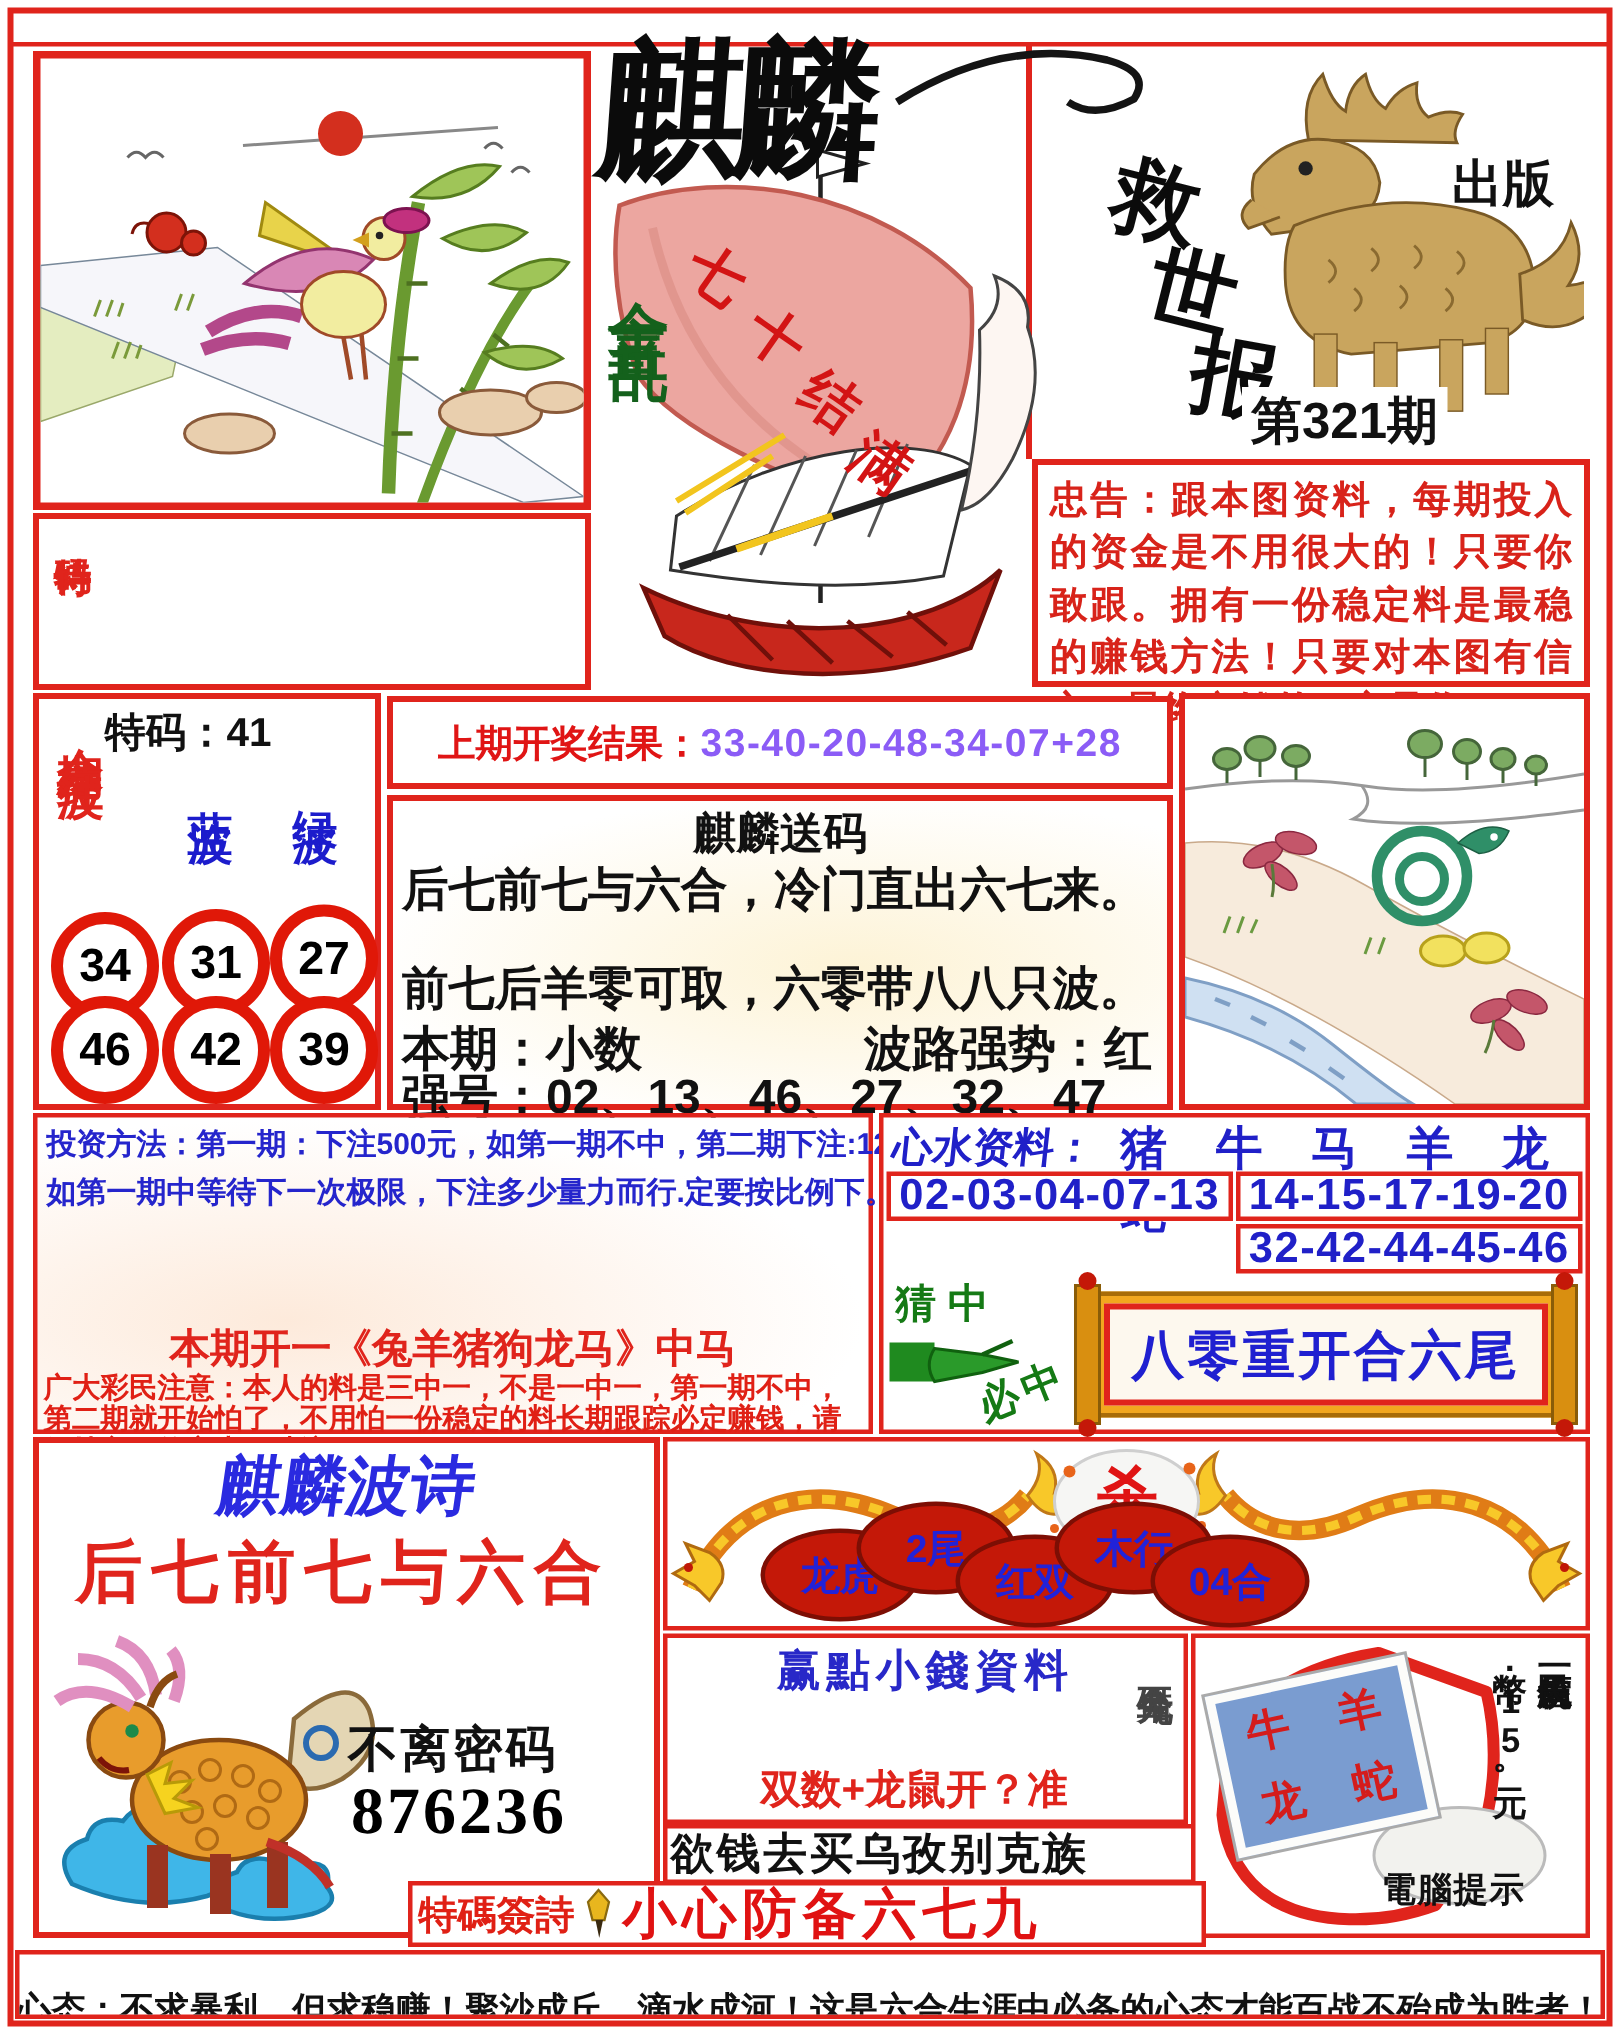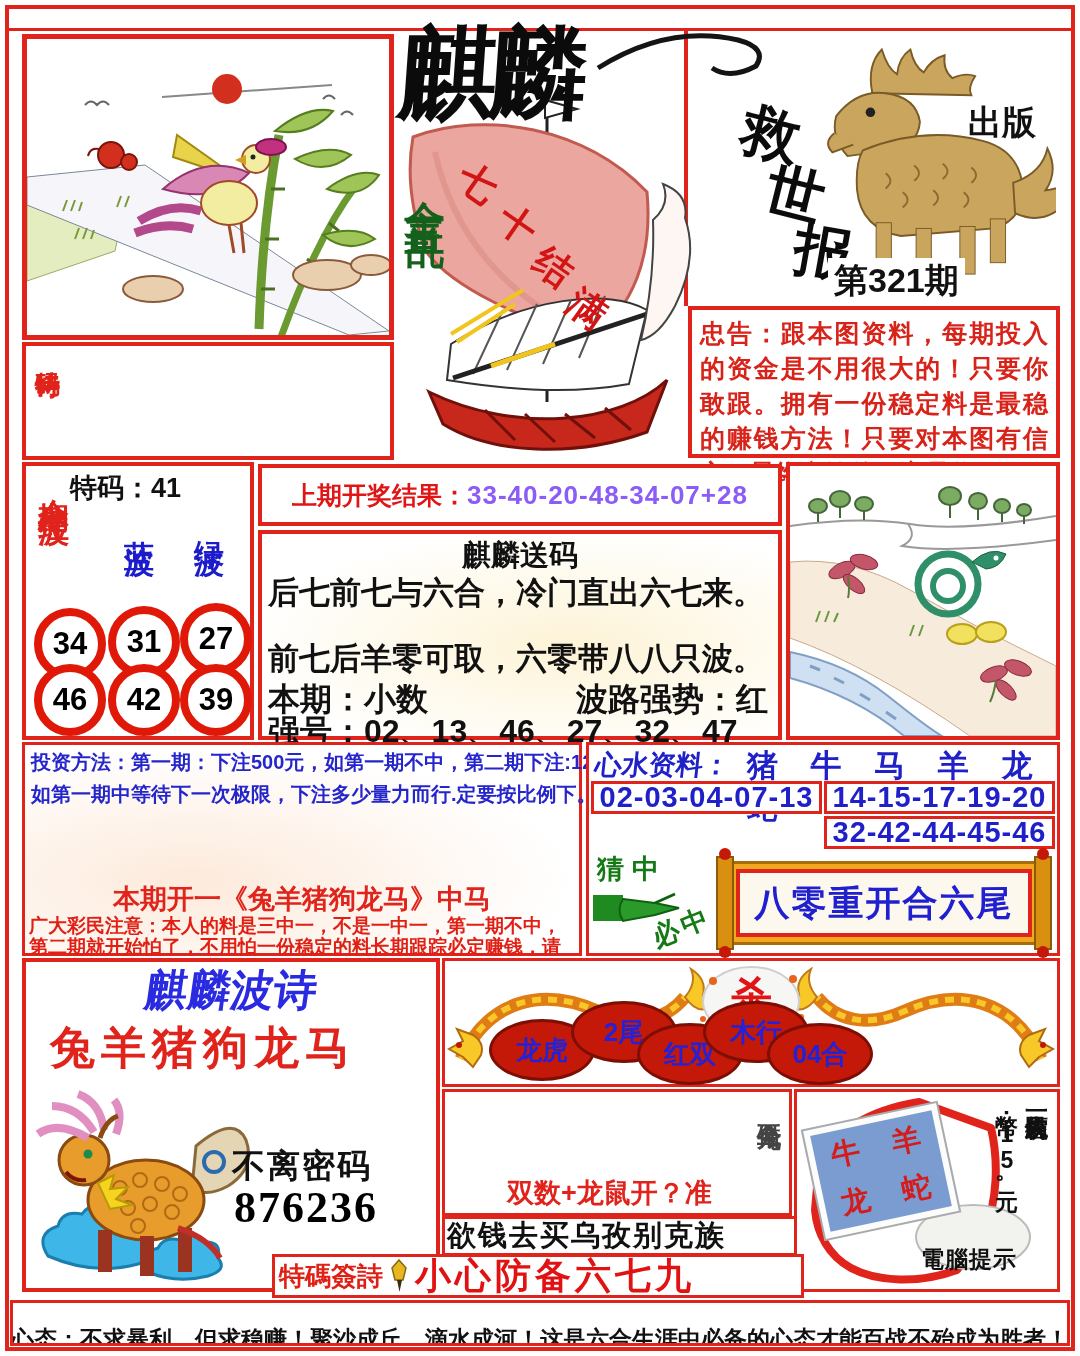"兔羊猪狗龙马" div.abs { text: 兔羊猪狗龙马 -> 后七前七与六合 }
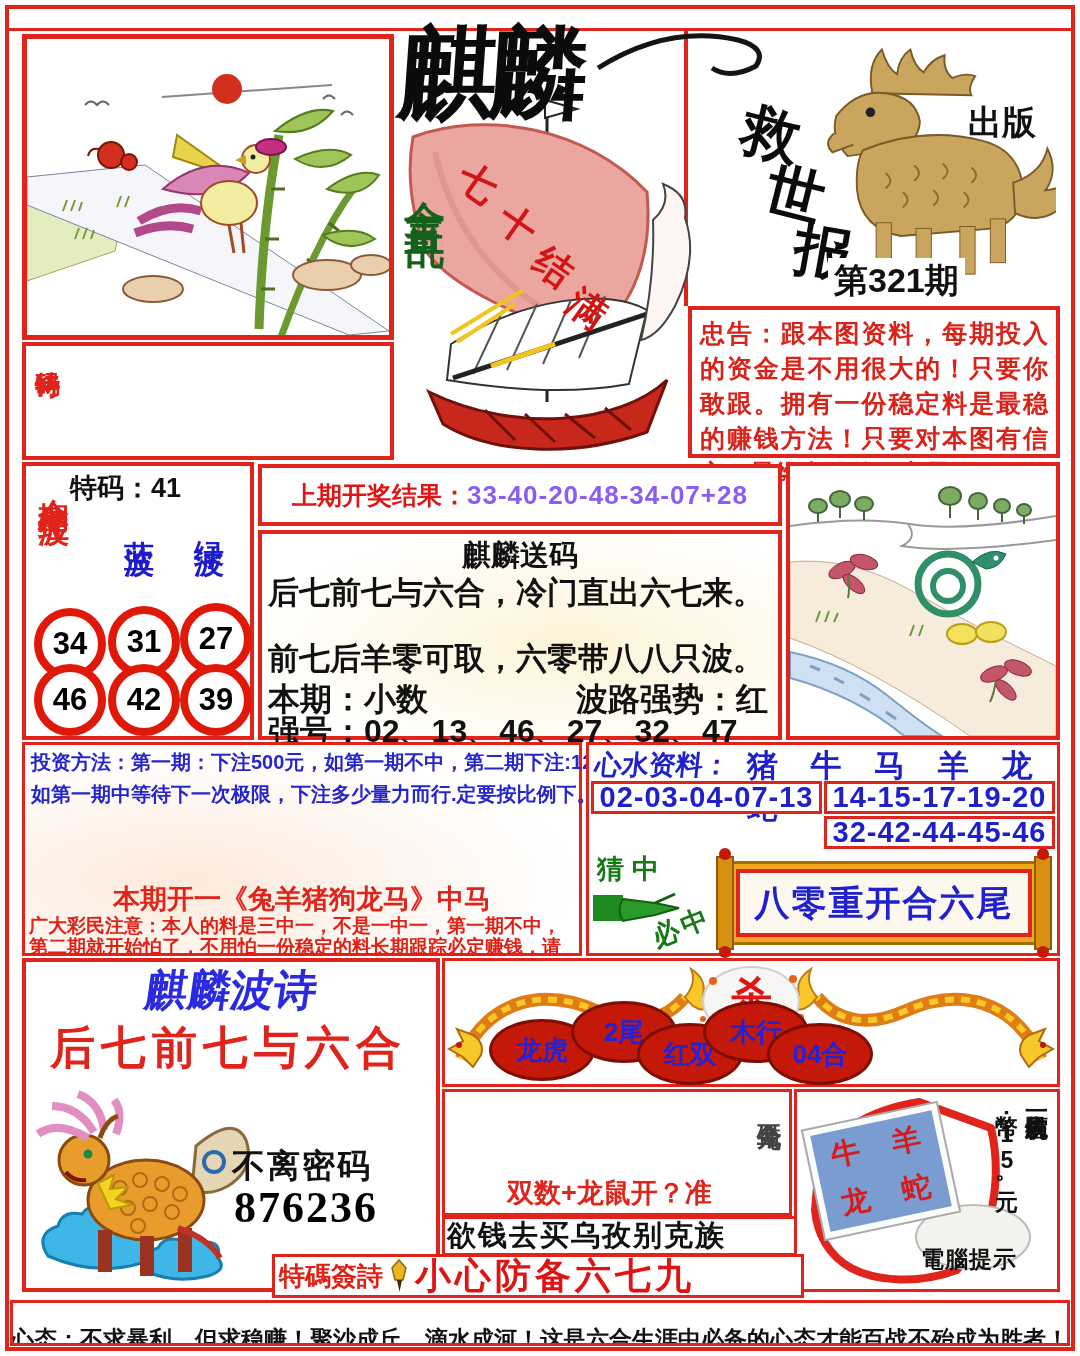"龙虎" div.tagoval { left: 44px -> 62px }
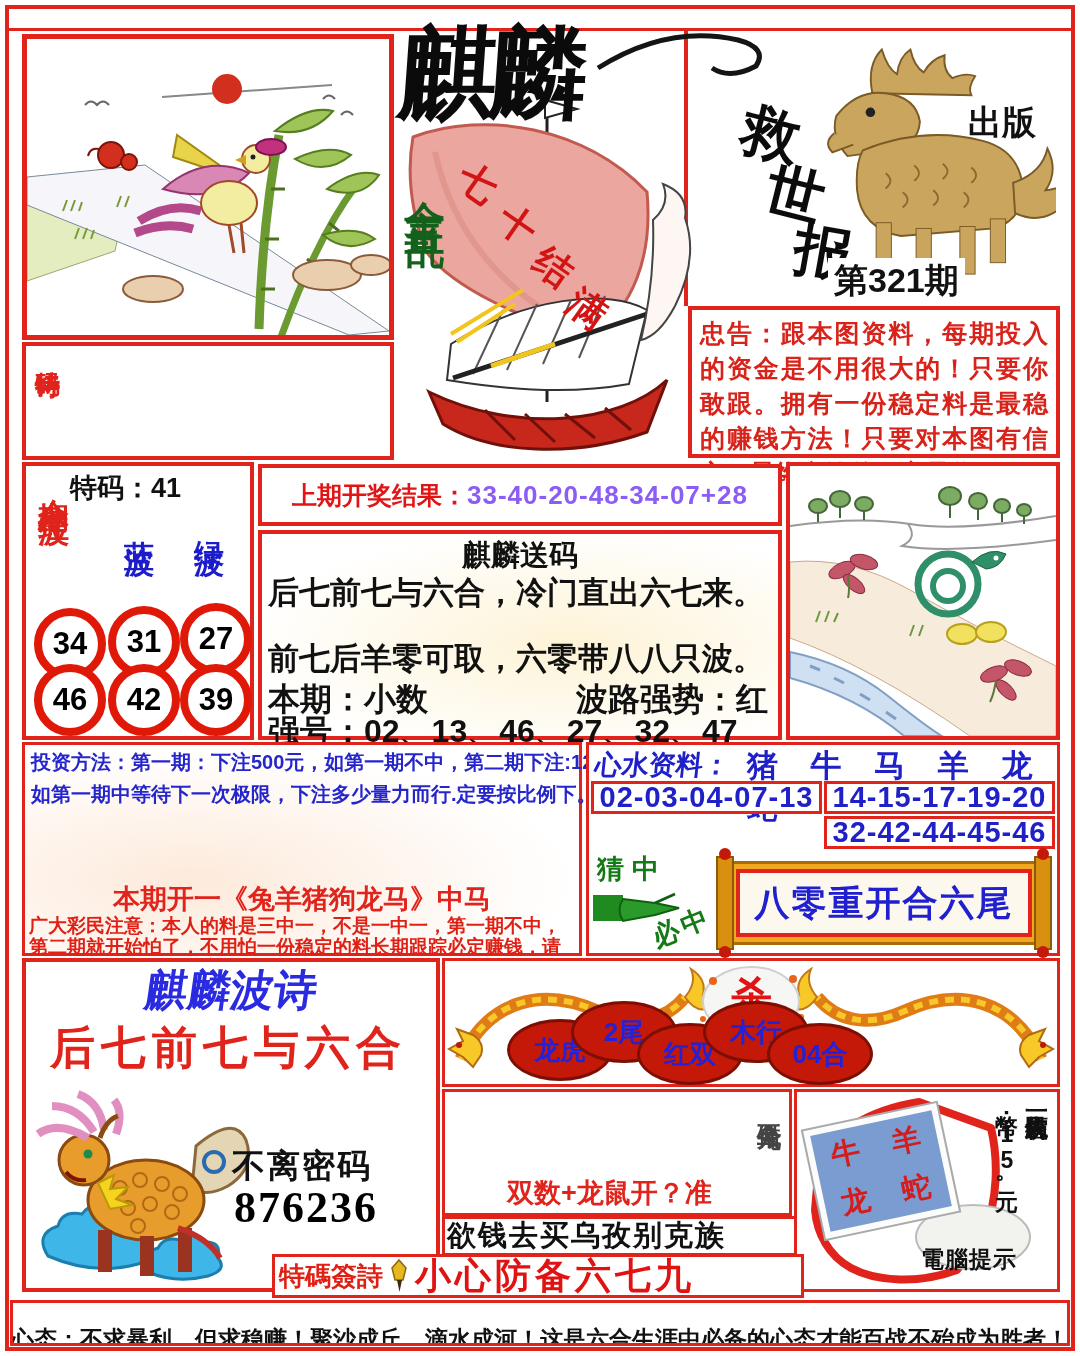"赢點小錢資料" div.abs { html: none -> <div>赢點小錢資料</div> }
